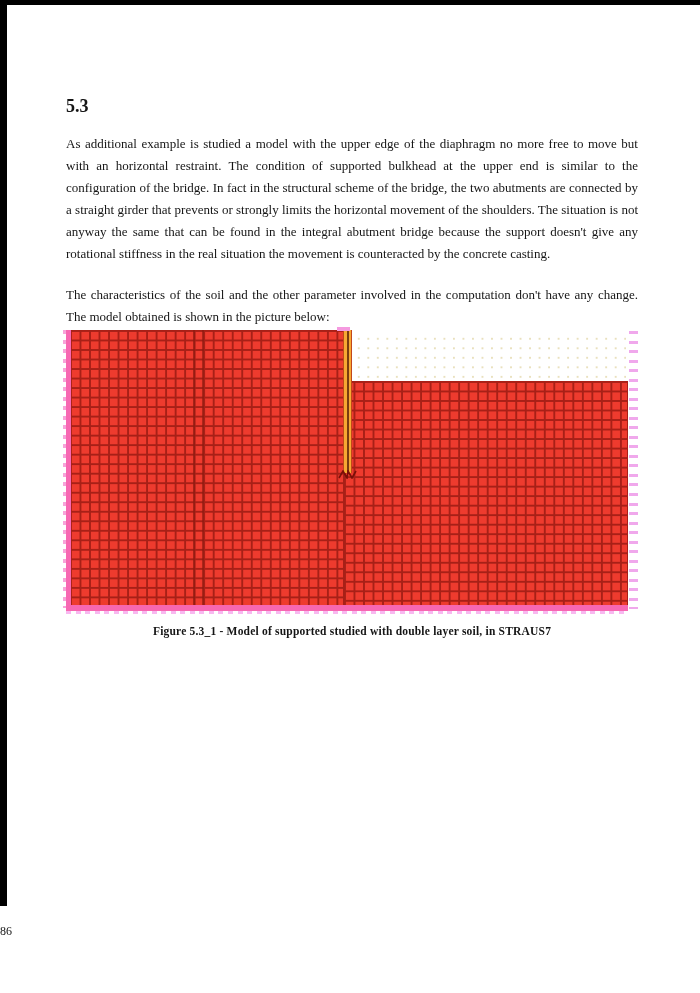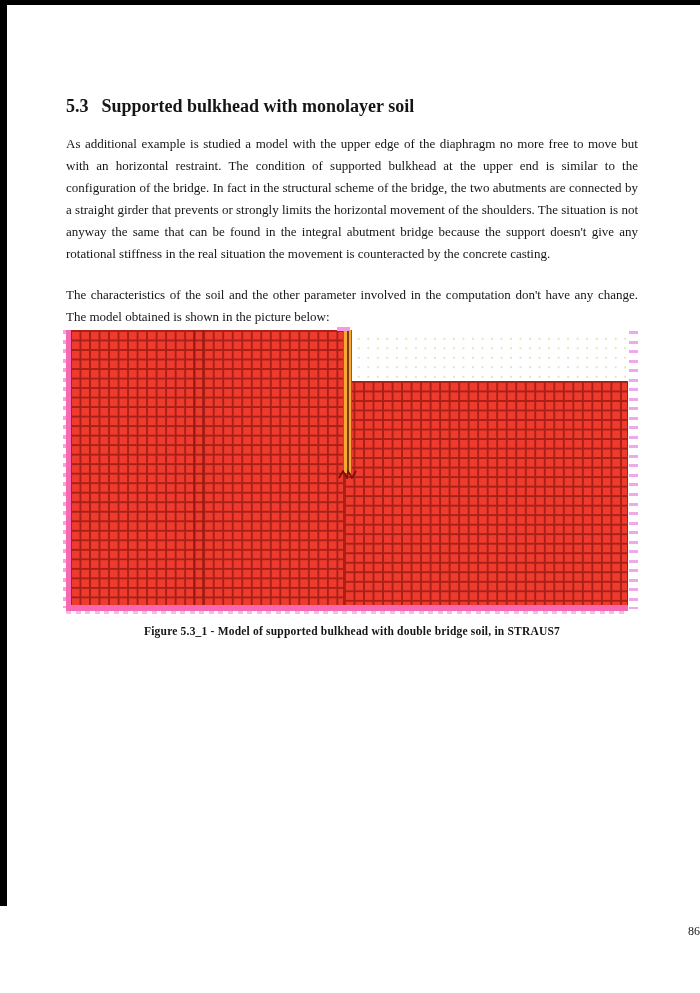"5.3" .heading .num { margin-right: 13px -> 22px }
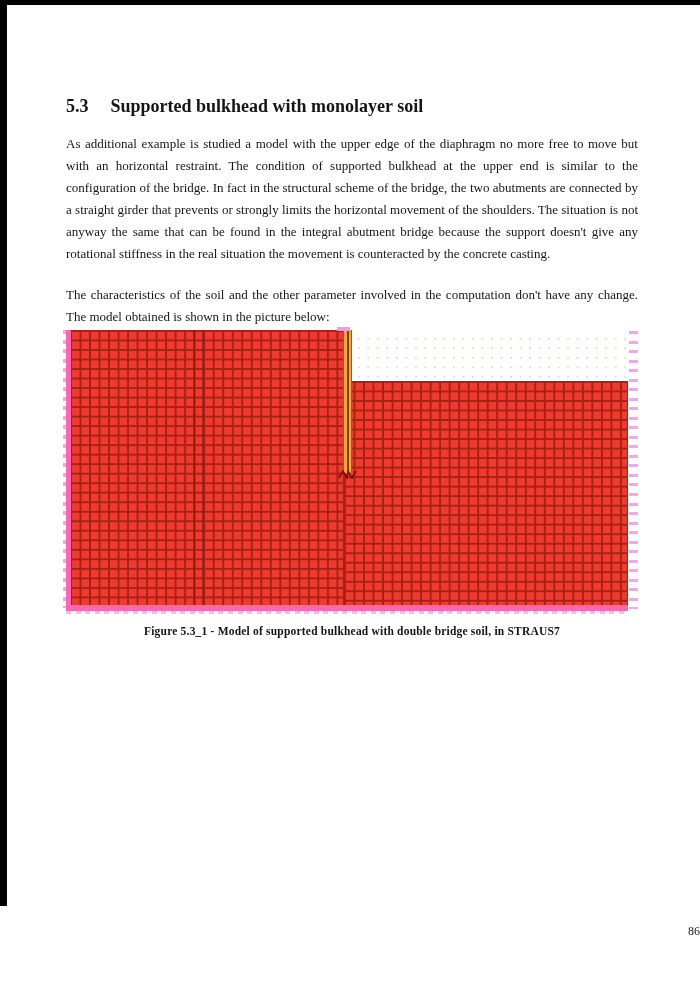"Supported bulkhead with monolayer soil" span { html: <span>Supported bulkhead with monolayer soil</span> -> none }
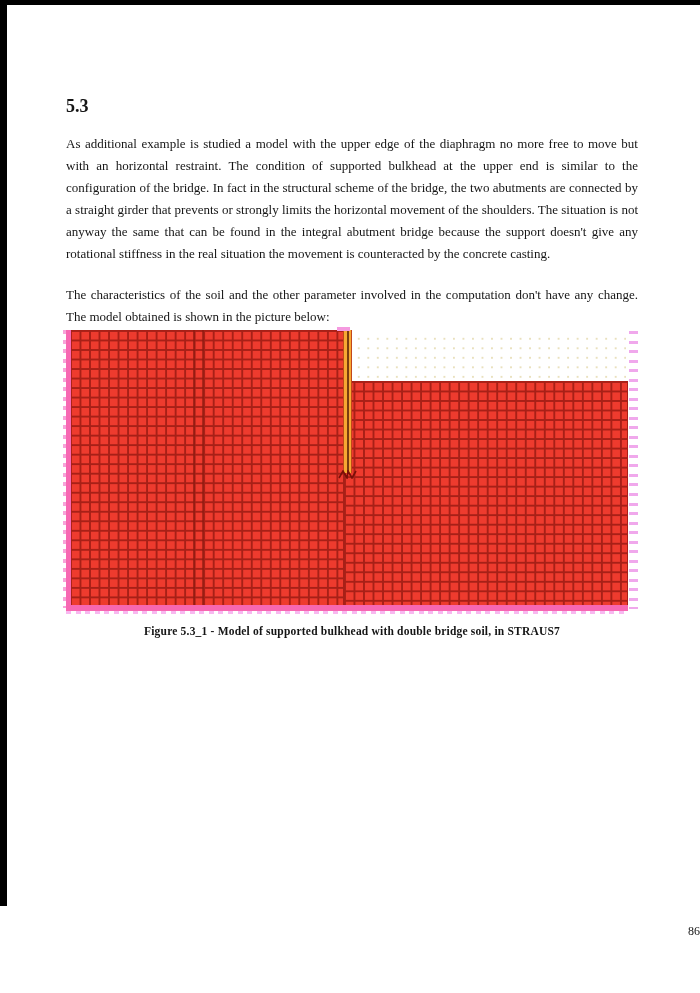"Figure 5.3_1 - Model of" div.caption { text: bulkhead with double bridge -> studied with double layer }
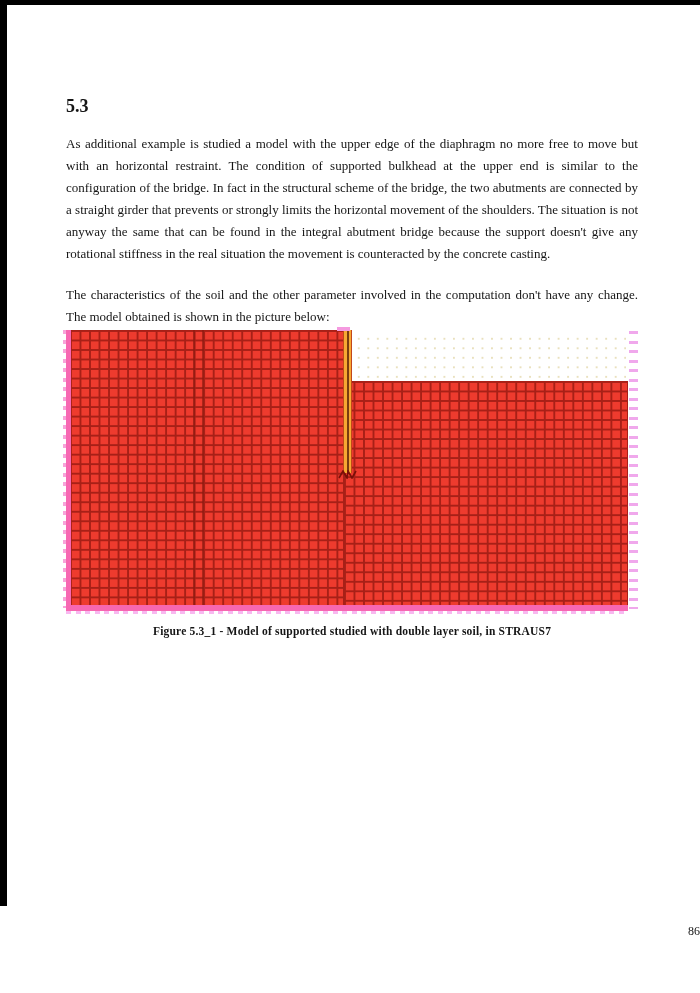"86" .page-number { text-align: right -> left }
